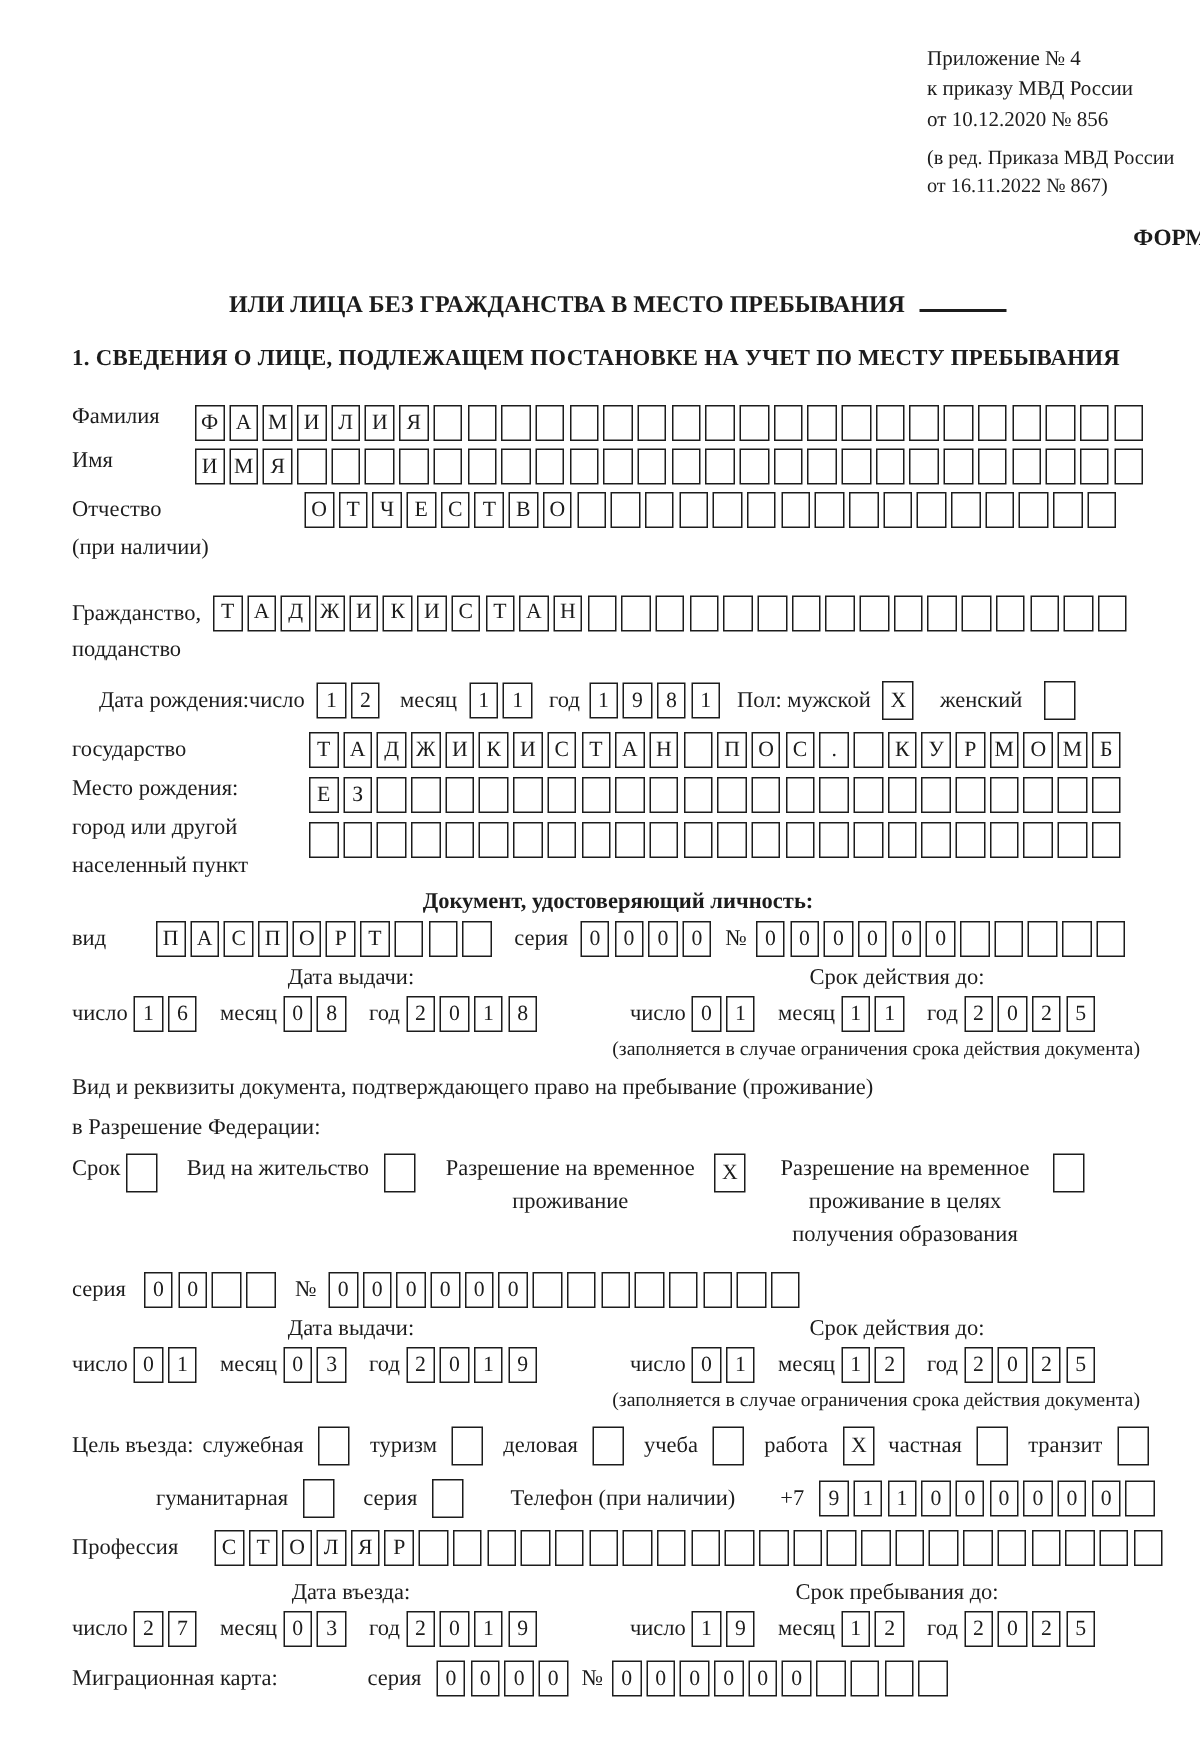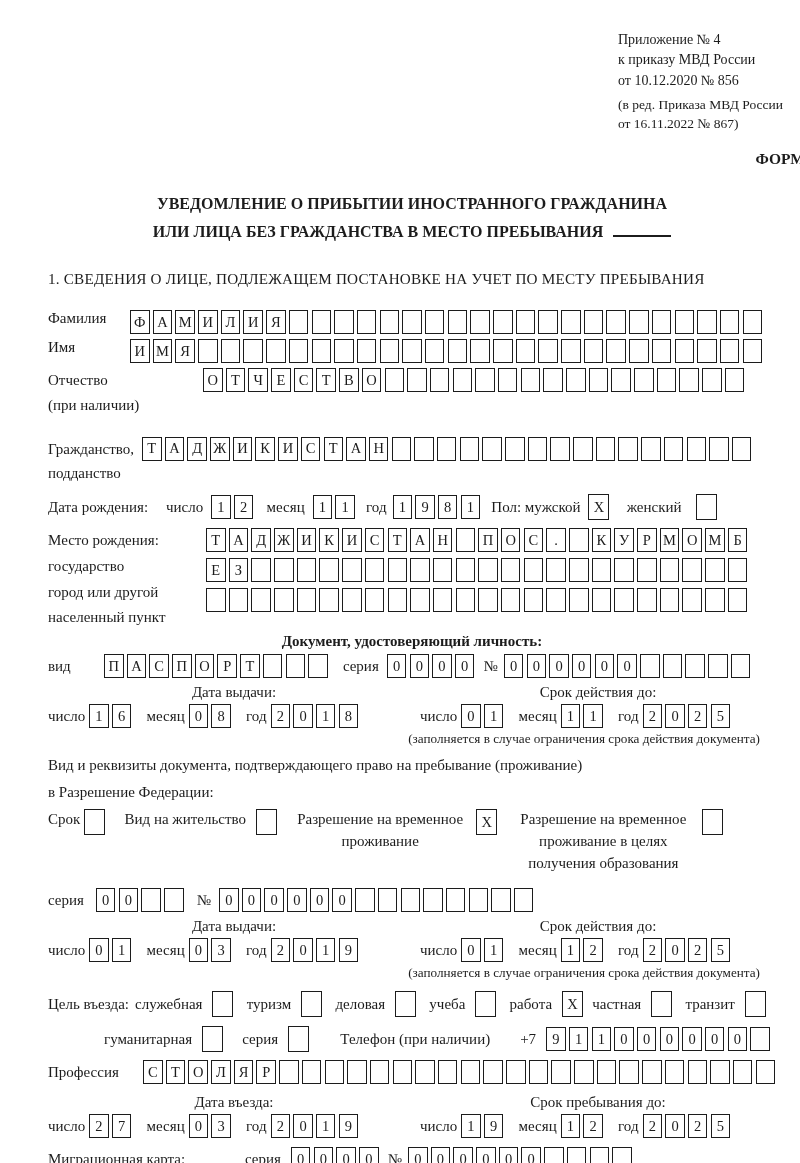"УВЕДОМЛЕНИЕ О ПРИБЫТИИ ИНОСТРАННОГО" div { html: <div>УВЕДОМЛЕНИЕ О ПРИБЫТИИ ИНОСТРАННОГО ГРАЖДАНИНА</div> -> none }
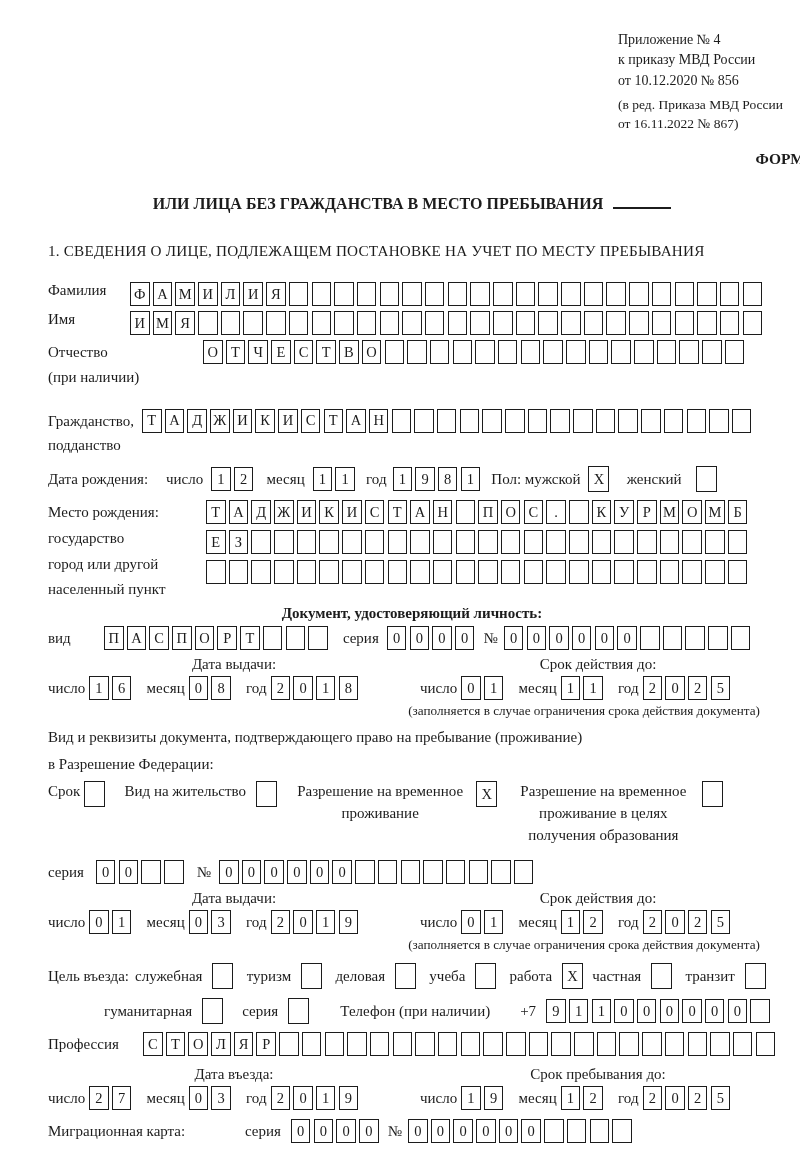"1. СВЕДЕНИЯ О ЛИЦЕ, ПОДЛЕЖАЩЕМ" .sec-head { font-weight: 400 -> 700; margin-top: 24px -> 12px }
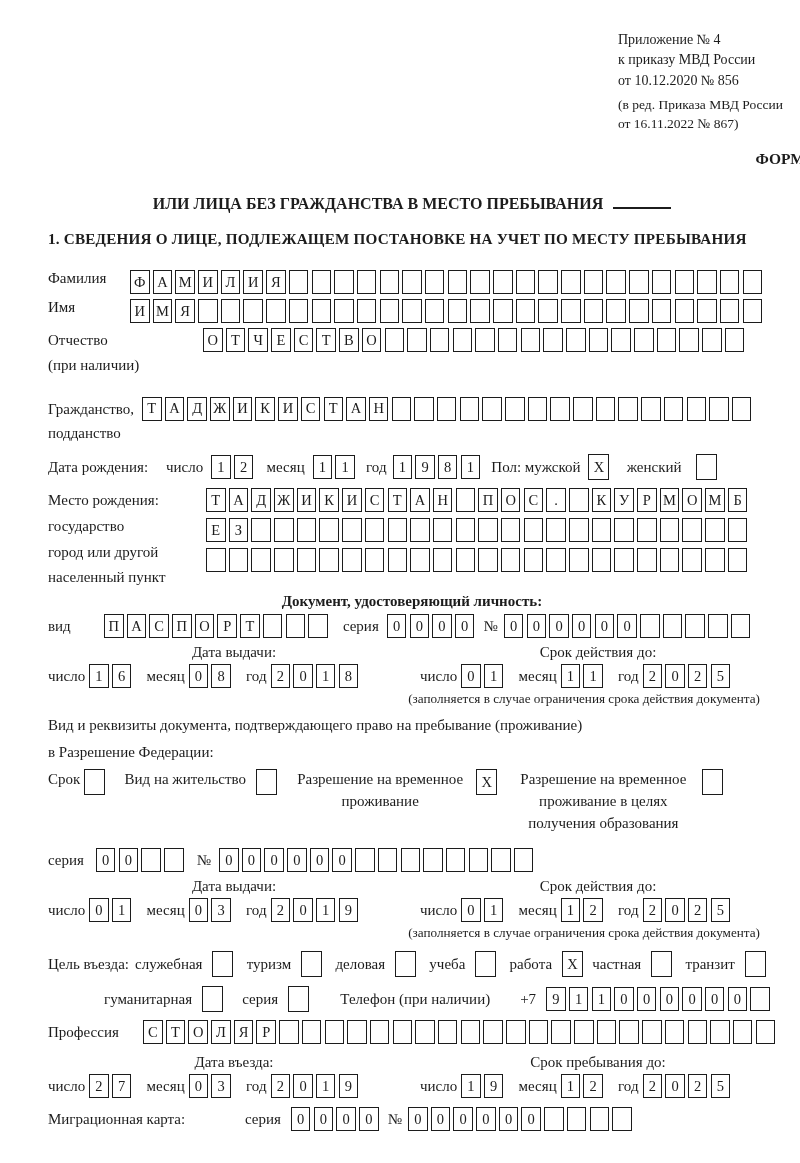"Дата рождения:" div.frow { text-align: none -> right }
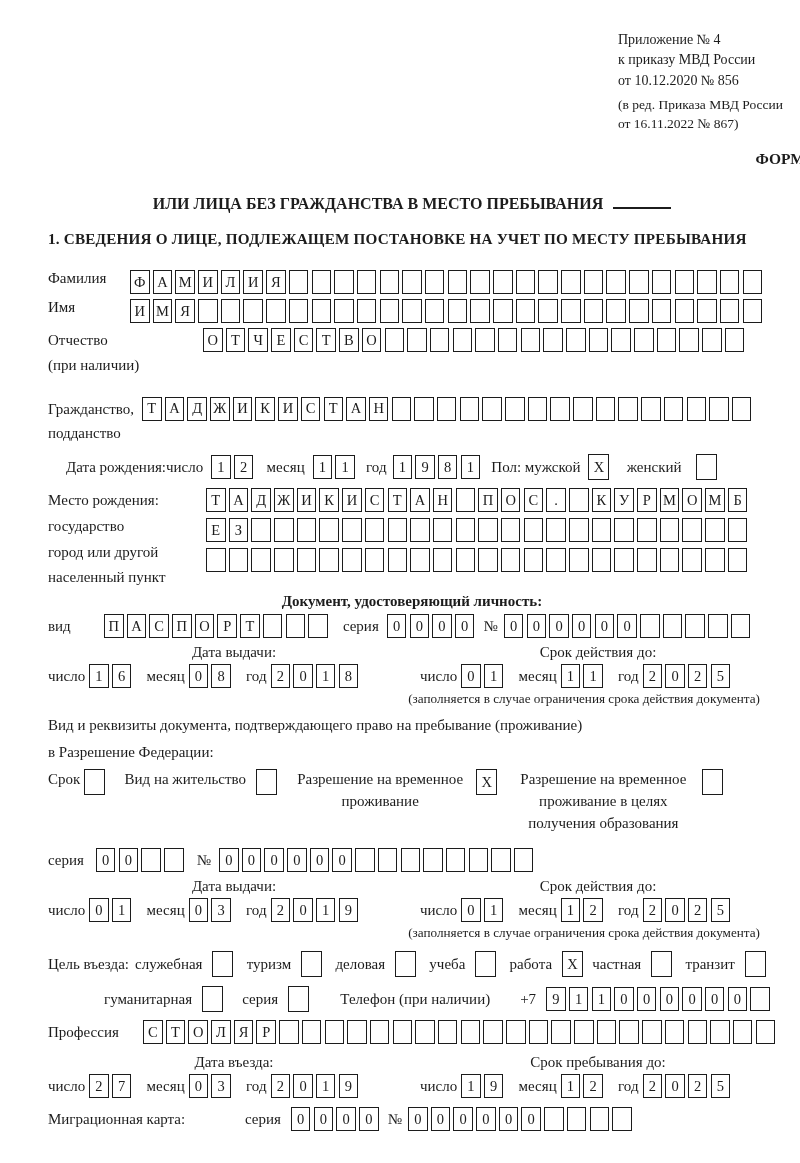"Место рождения:" div { order: before "государство" -> after "государство" }
